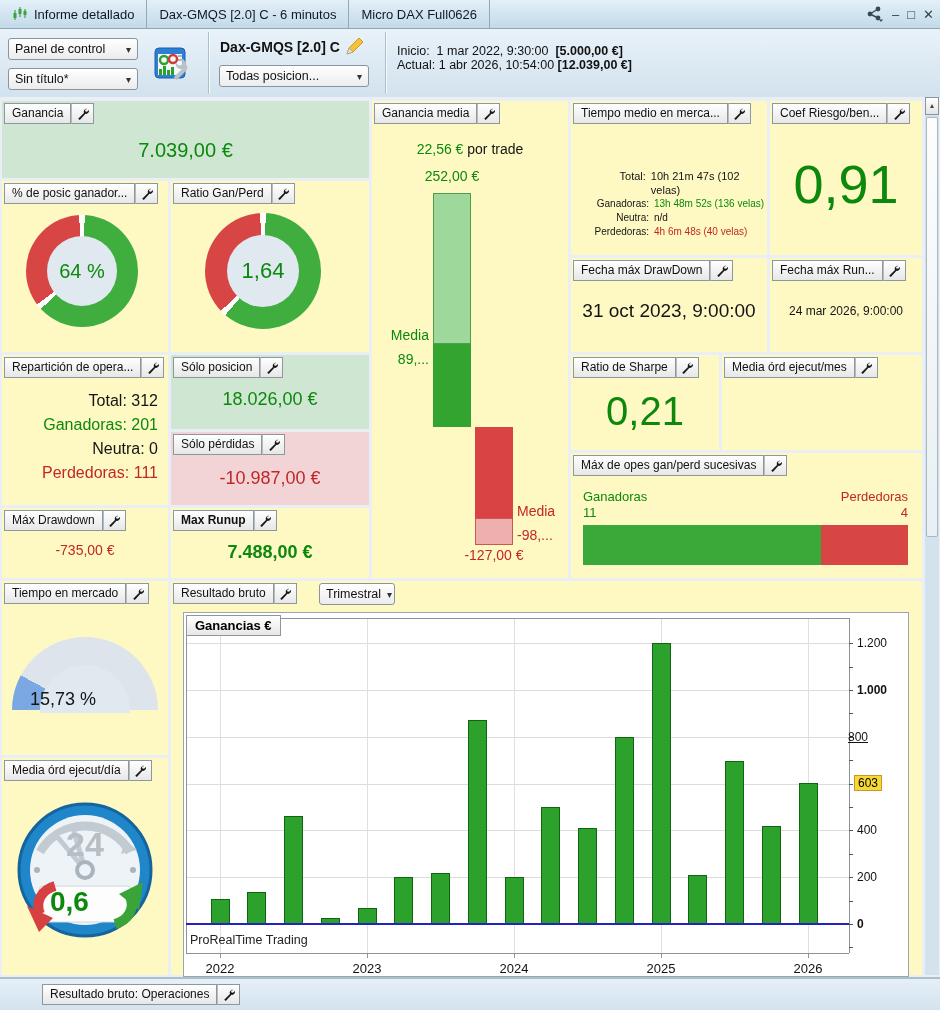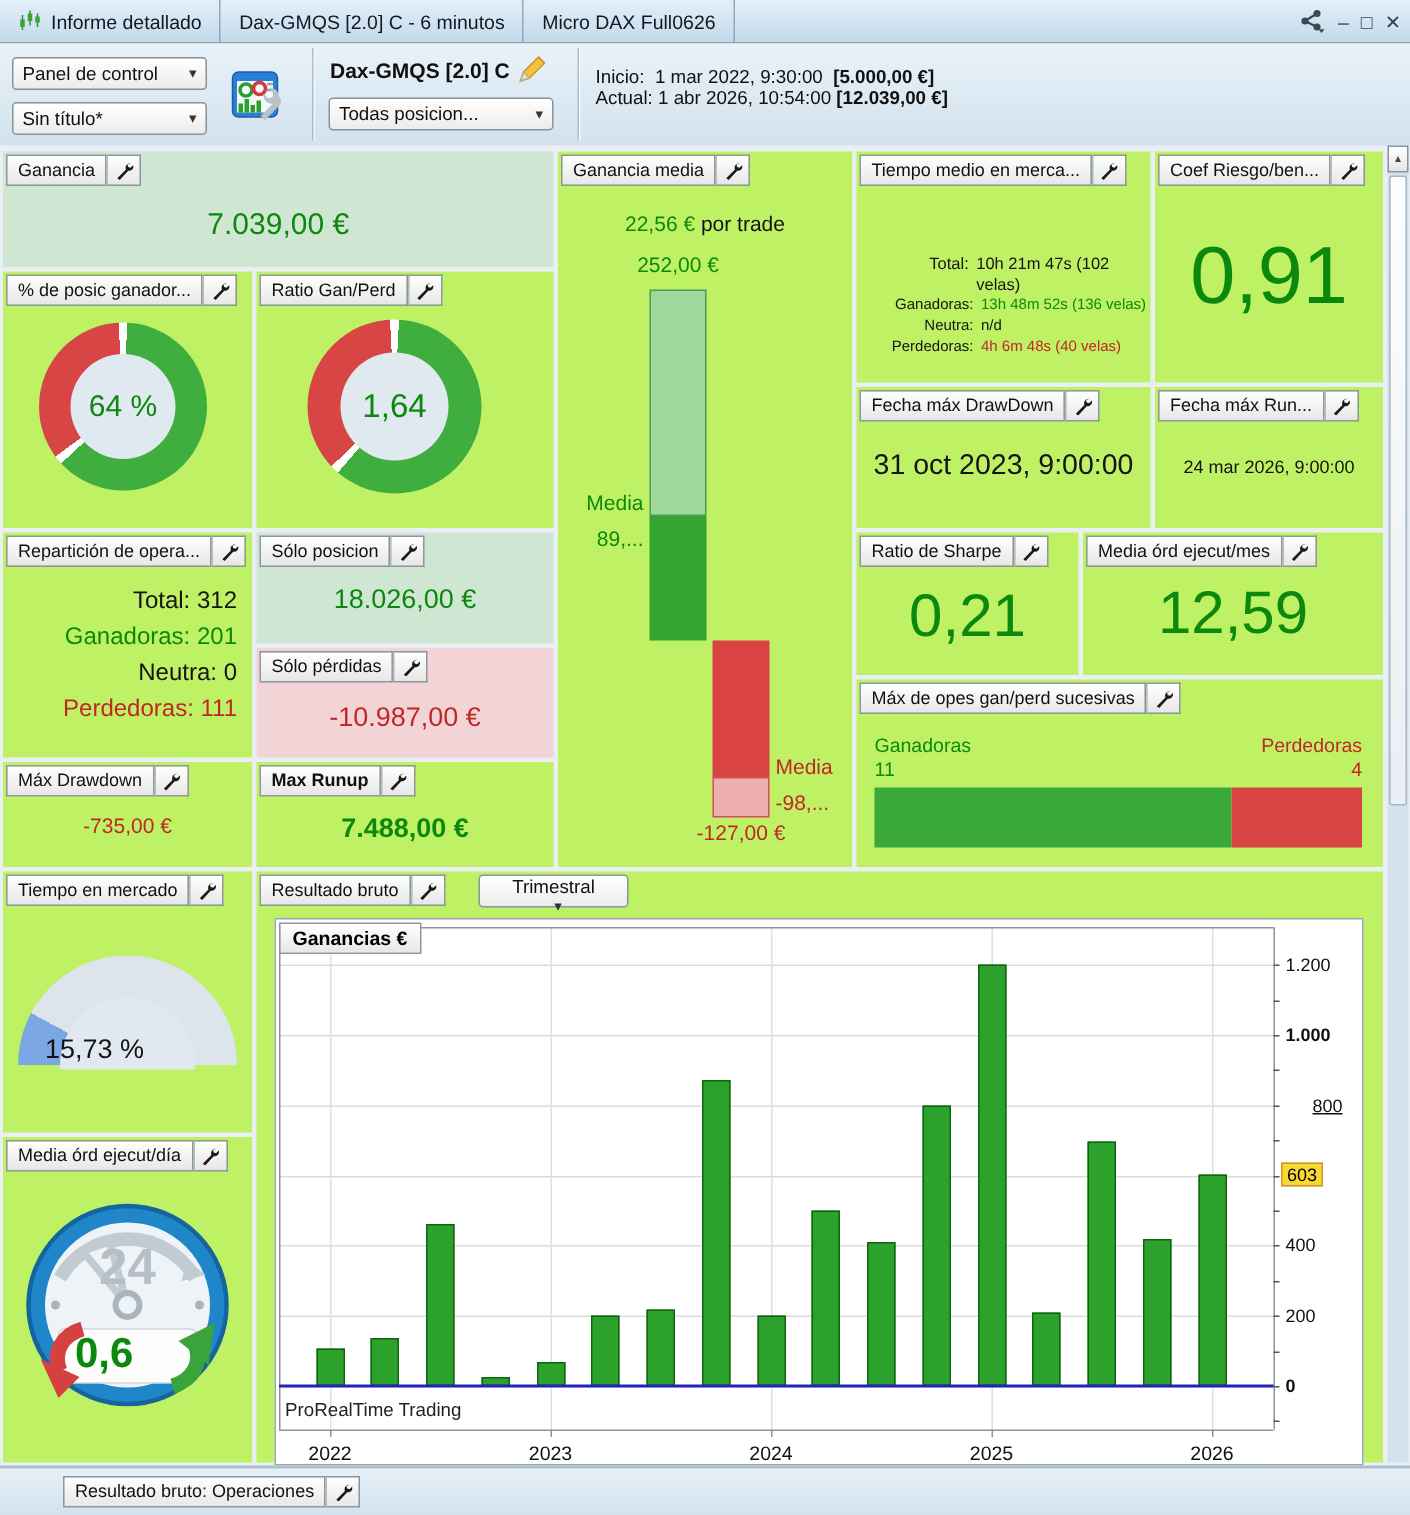"Ganancia media" .panel { background: #bef264 -> #fef9c3 }
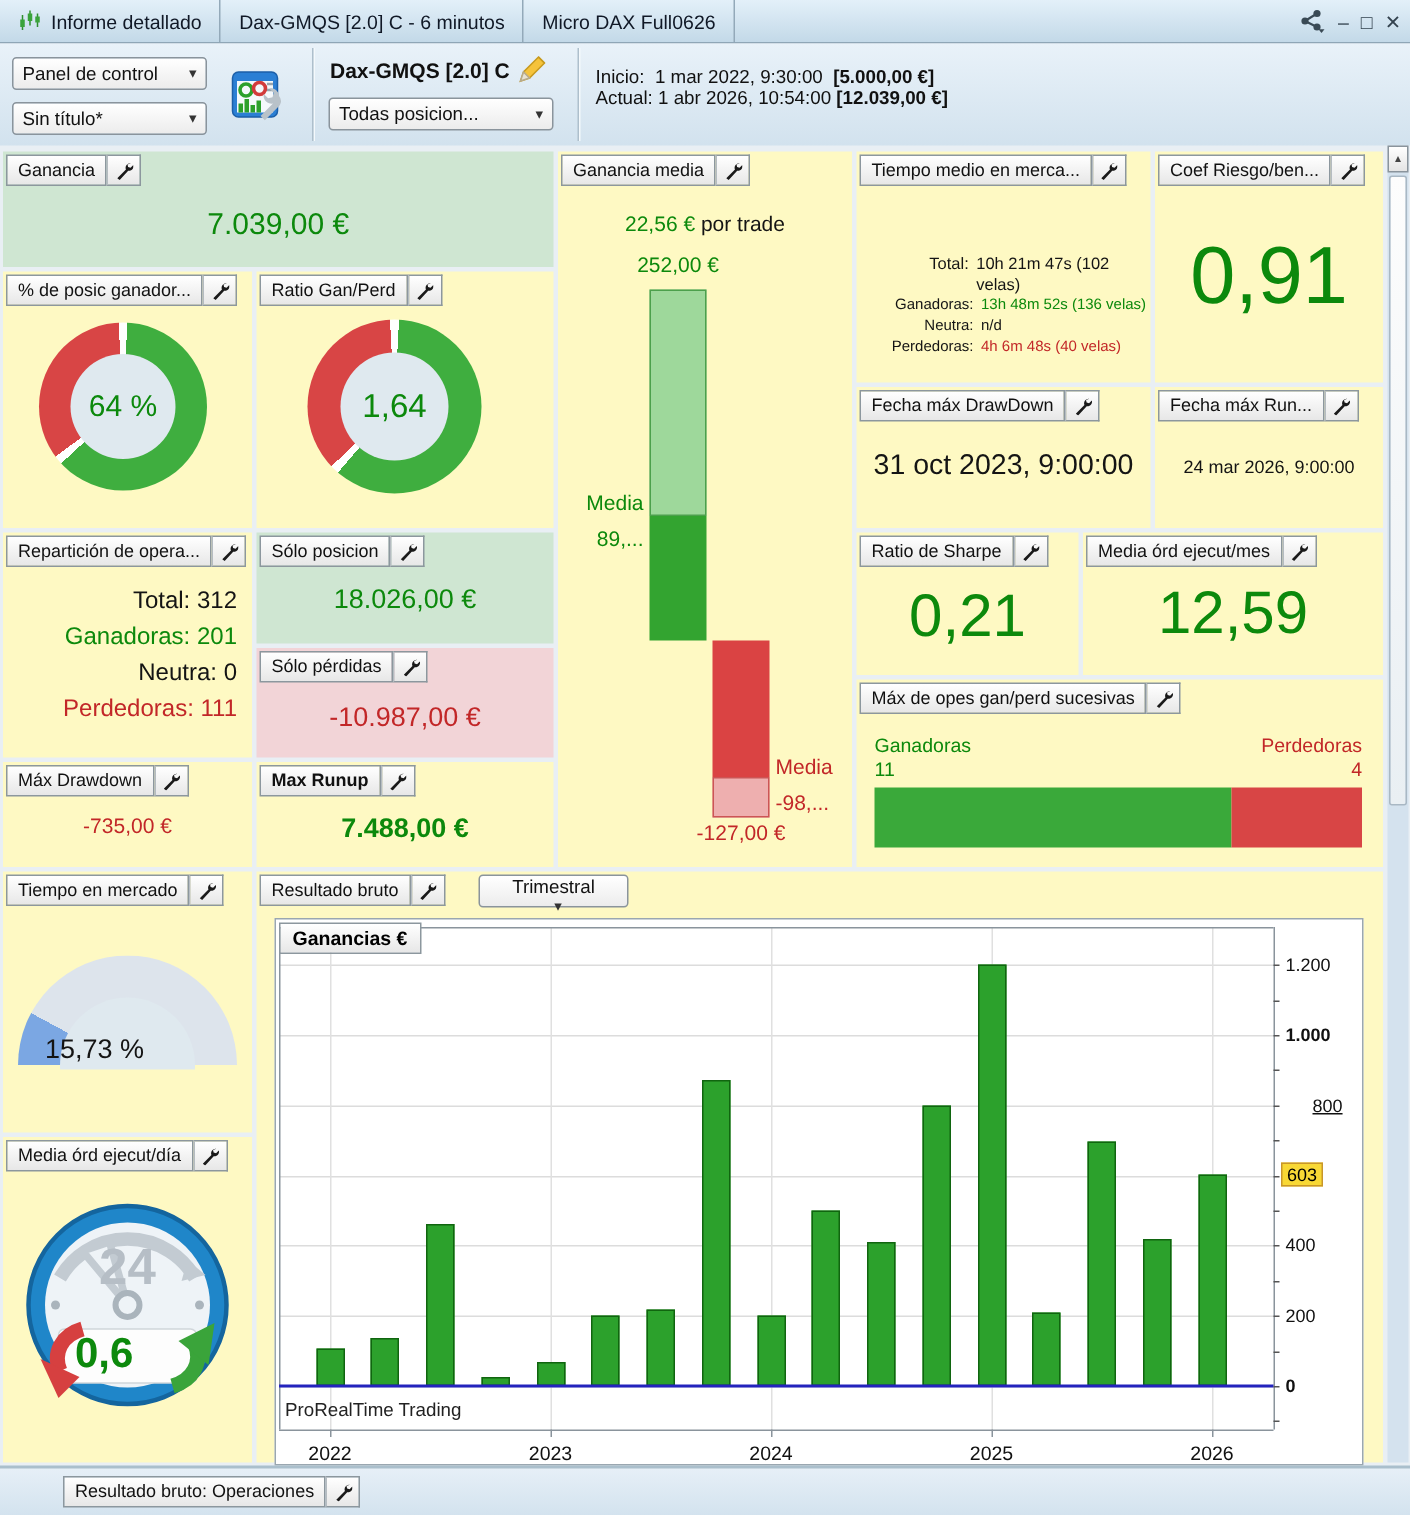"12,59" div.bigval { html: <div>12,59</div> -> none }
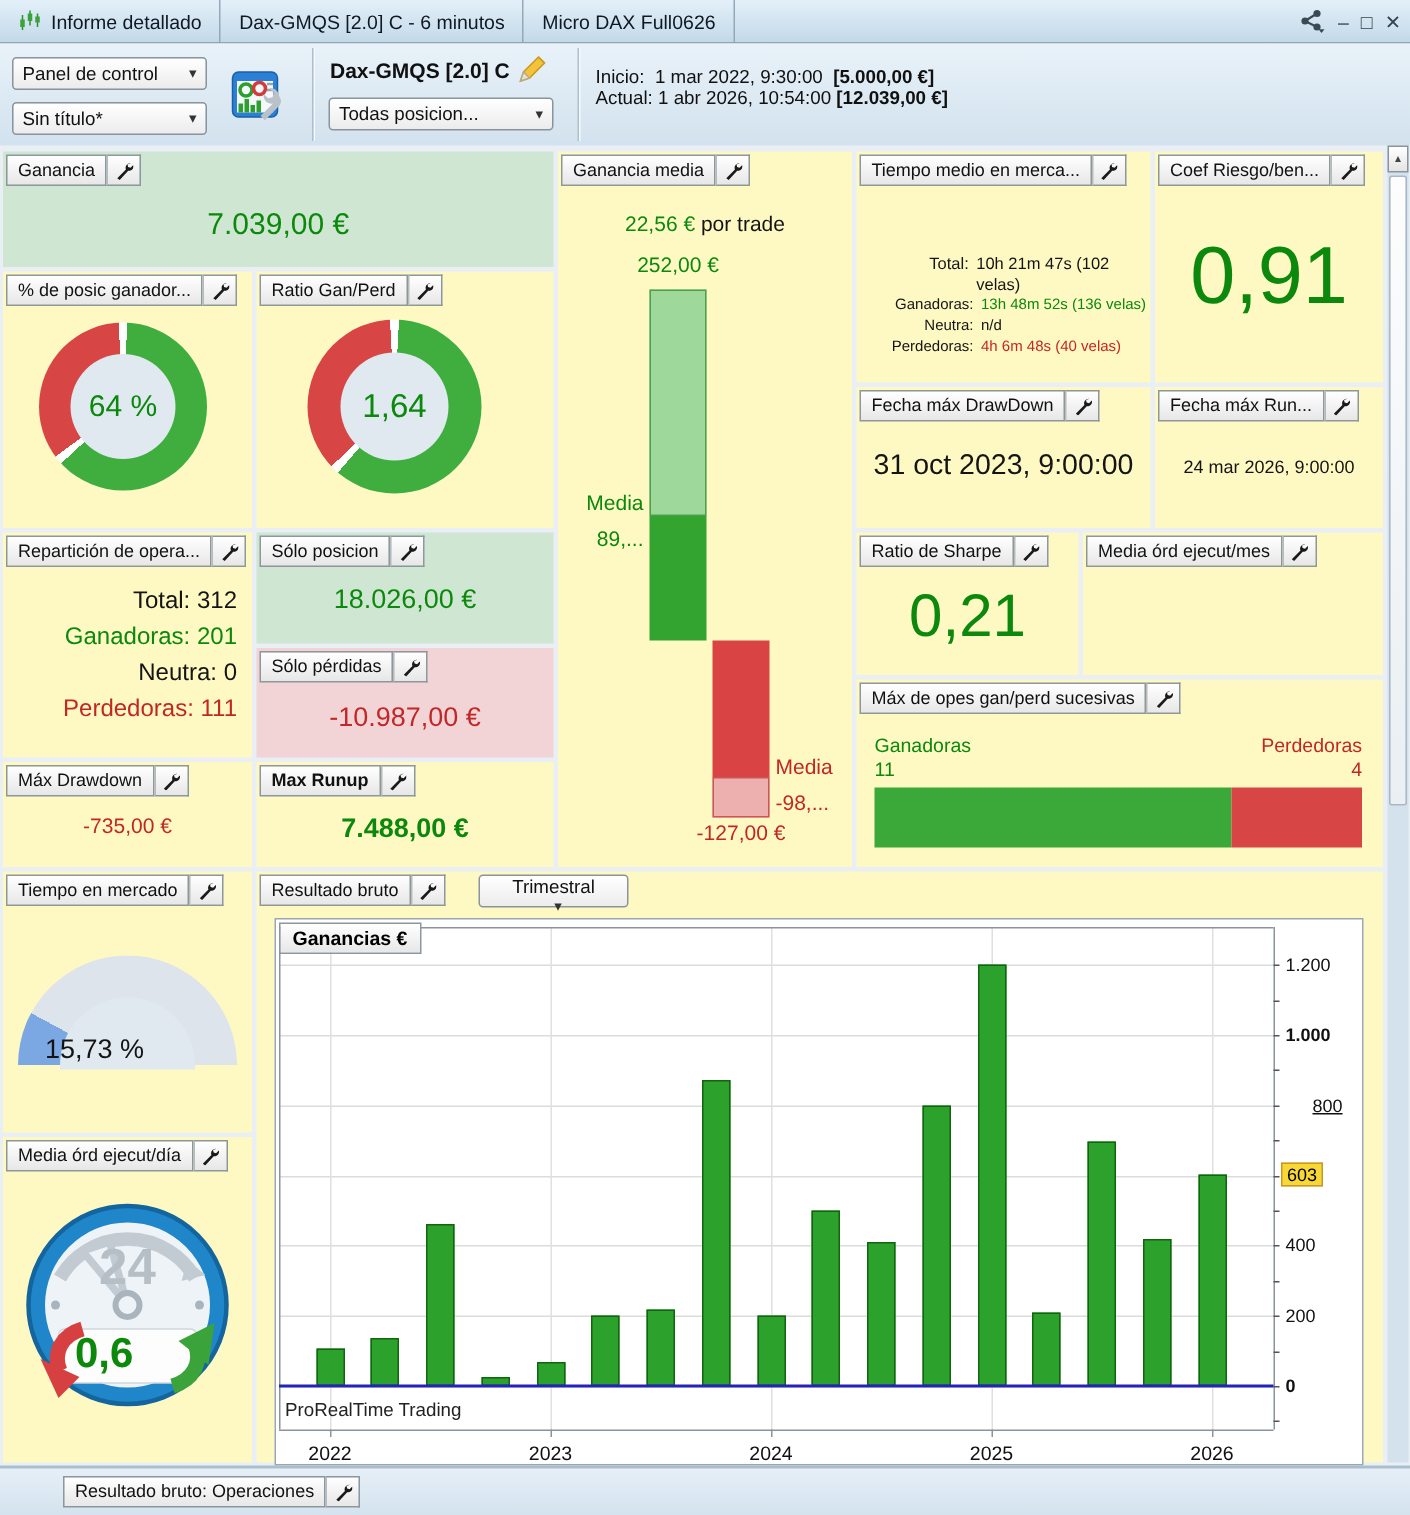"Trimestral" div.dd { flex-direction: column -> none; width: 100px -> 76px }
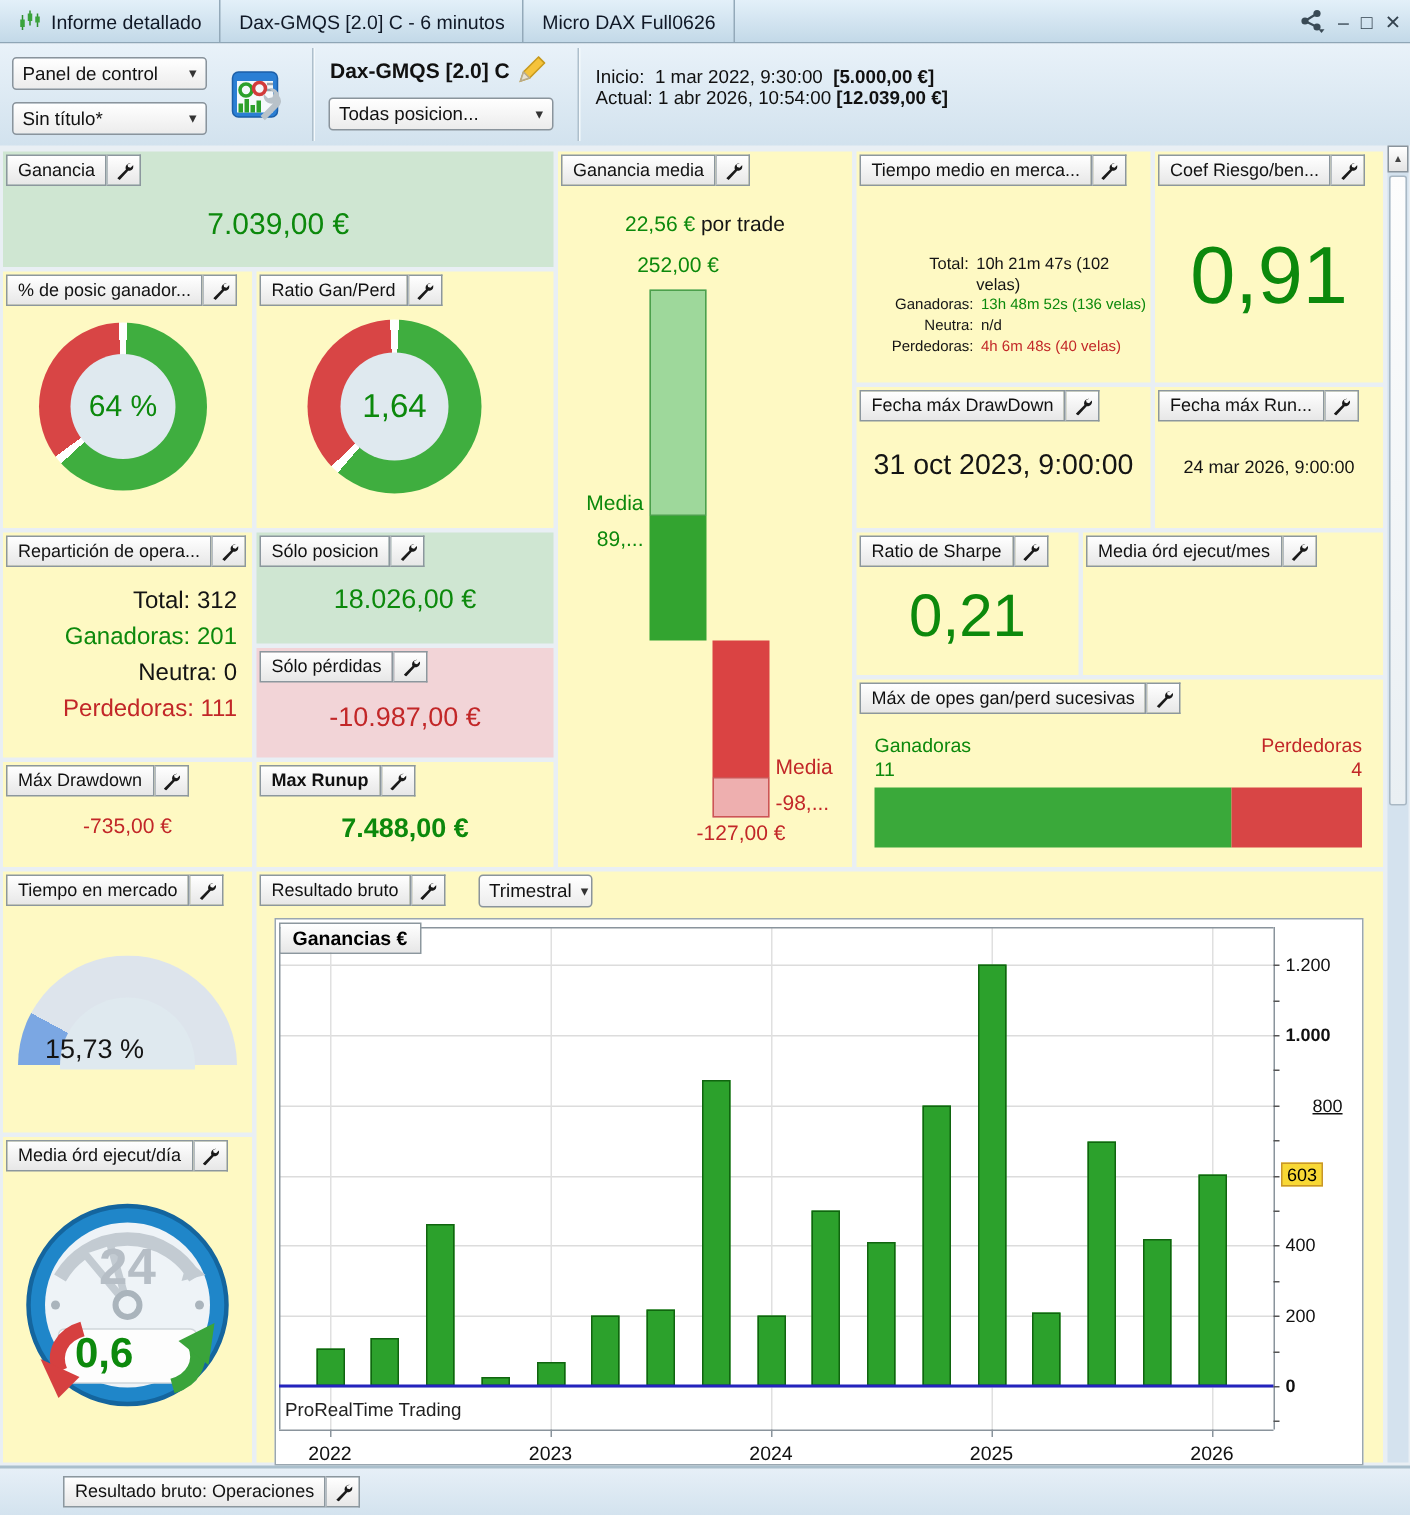"800" div.ylab { left: 691px -> 664px }
